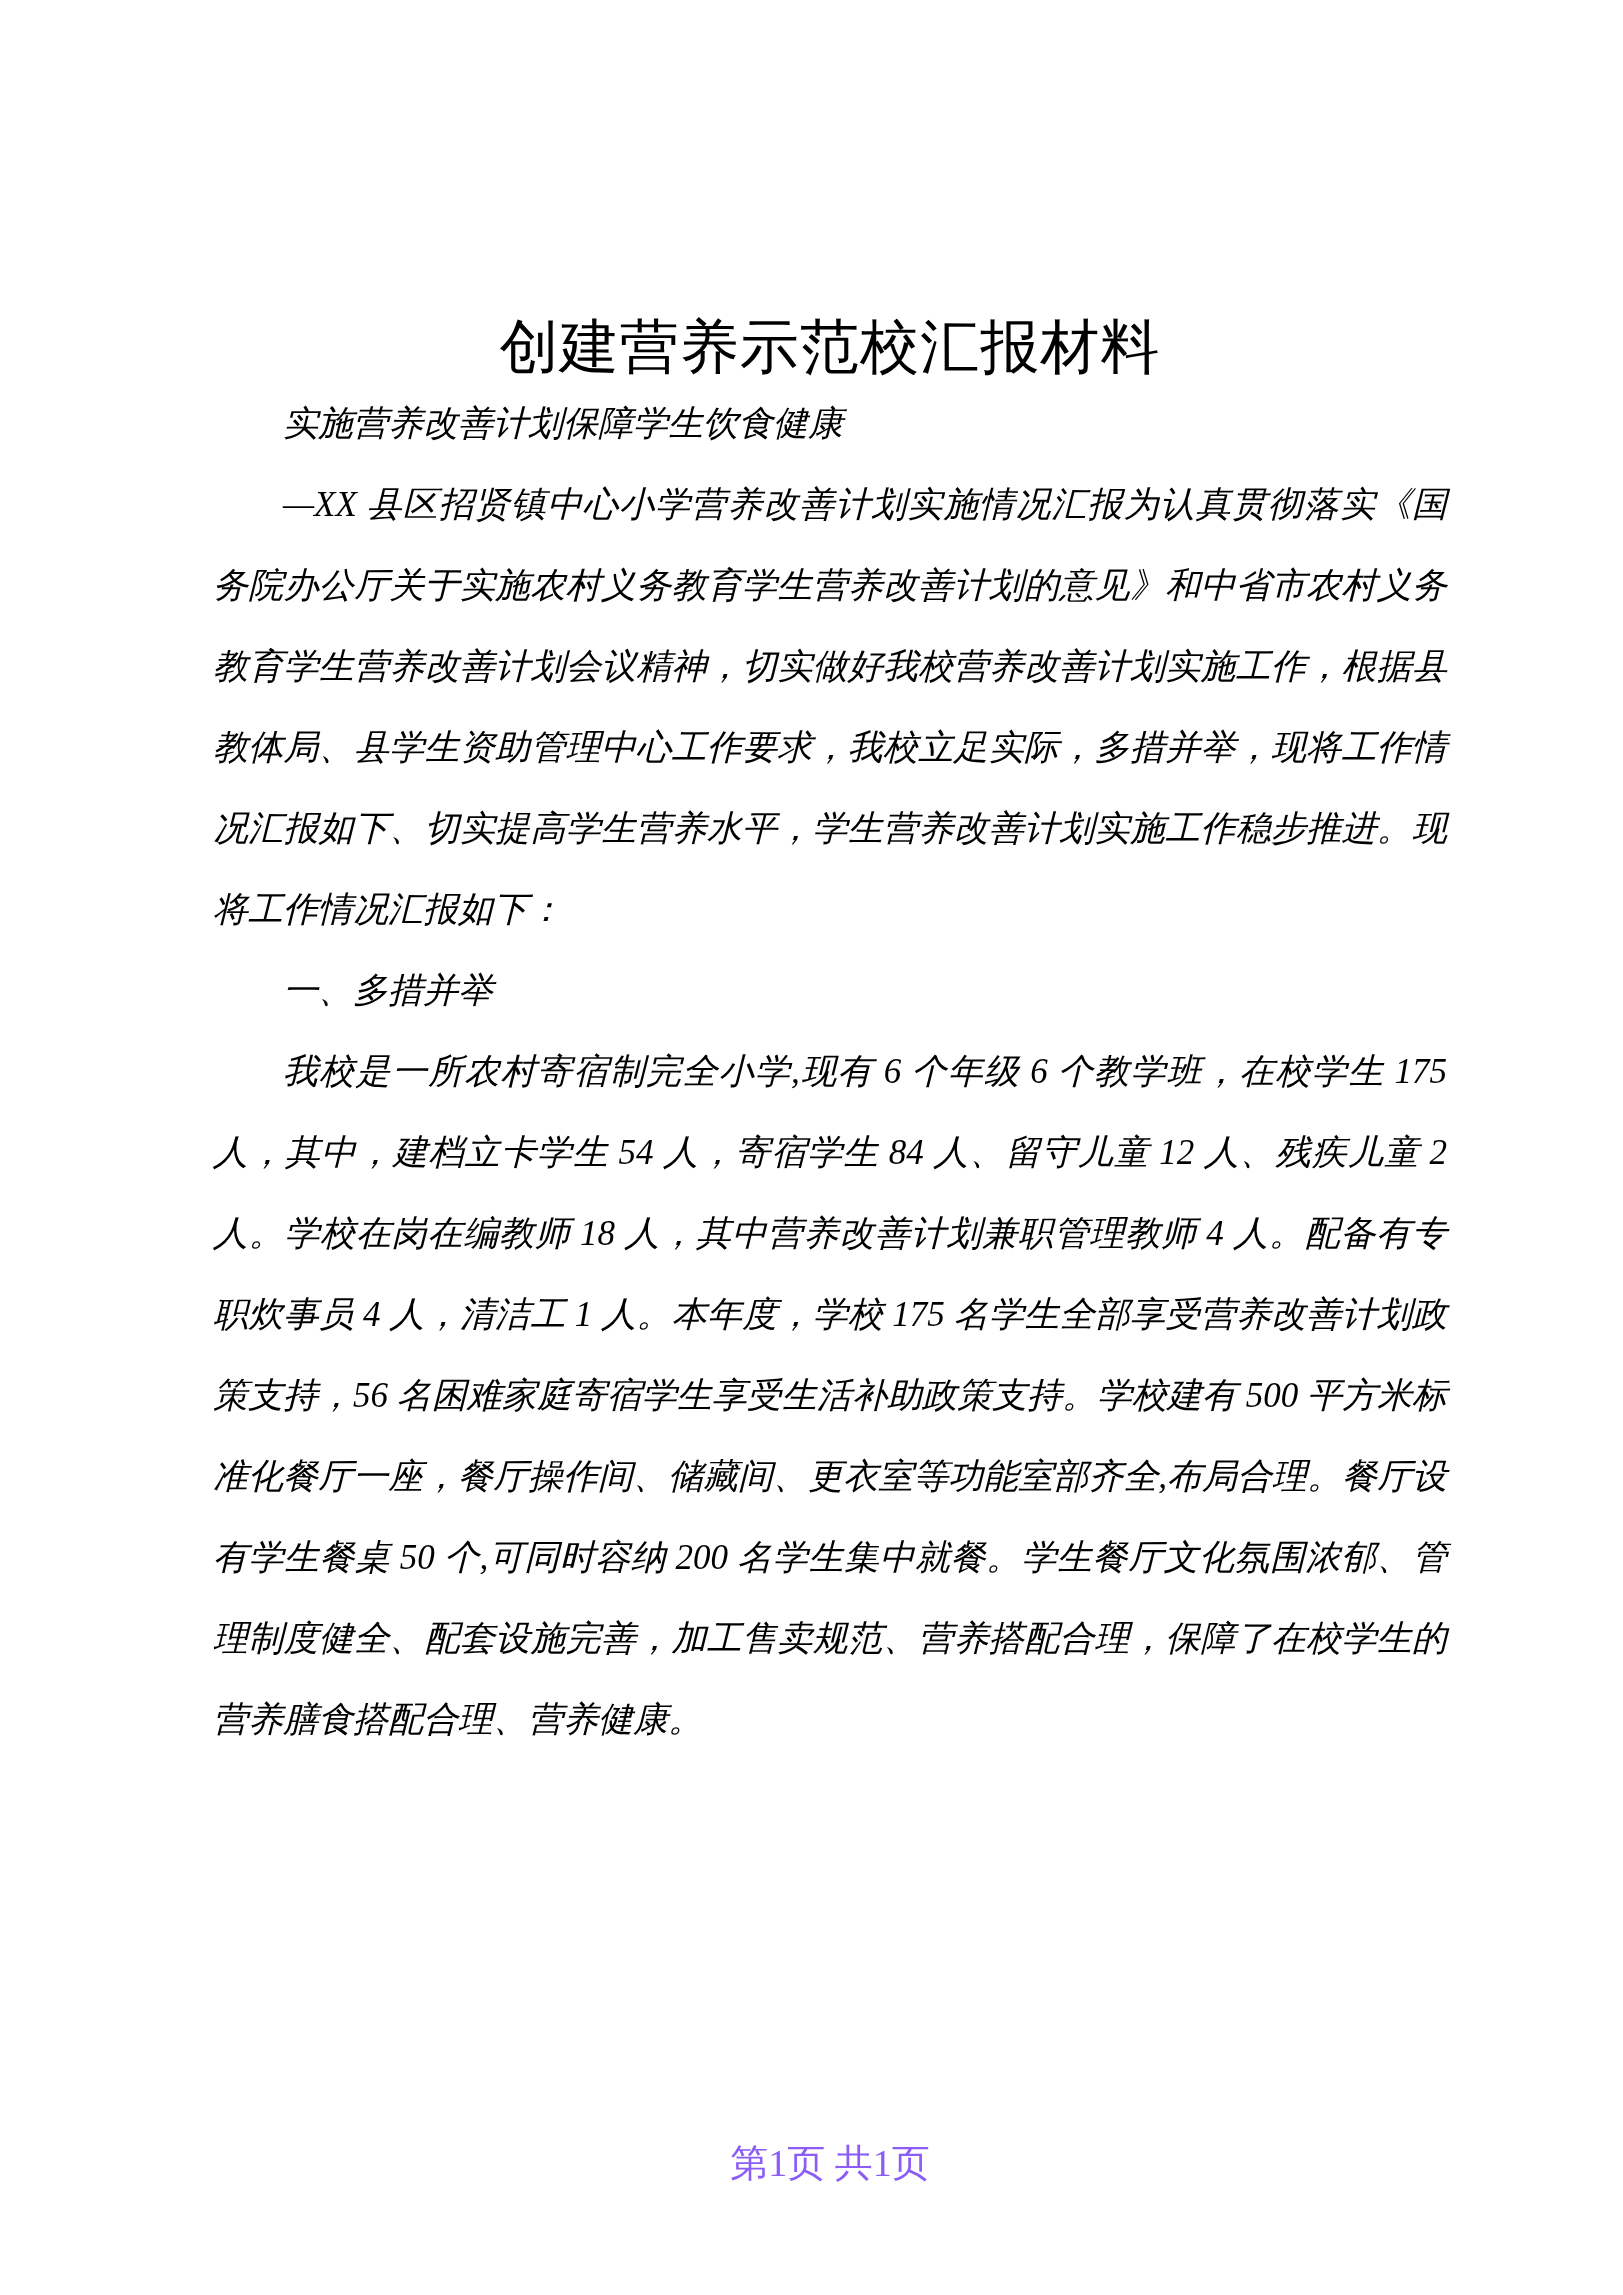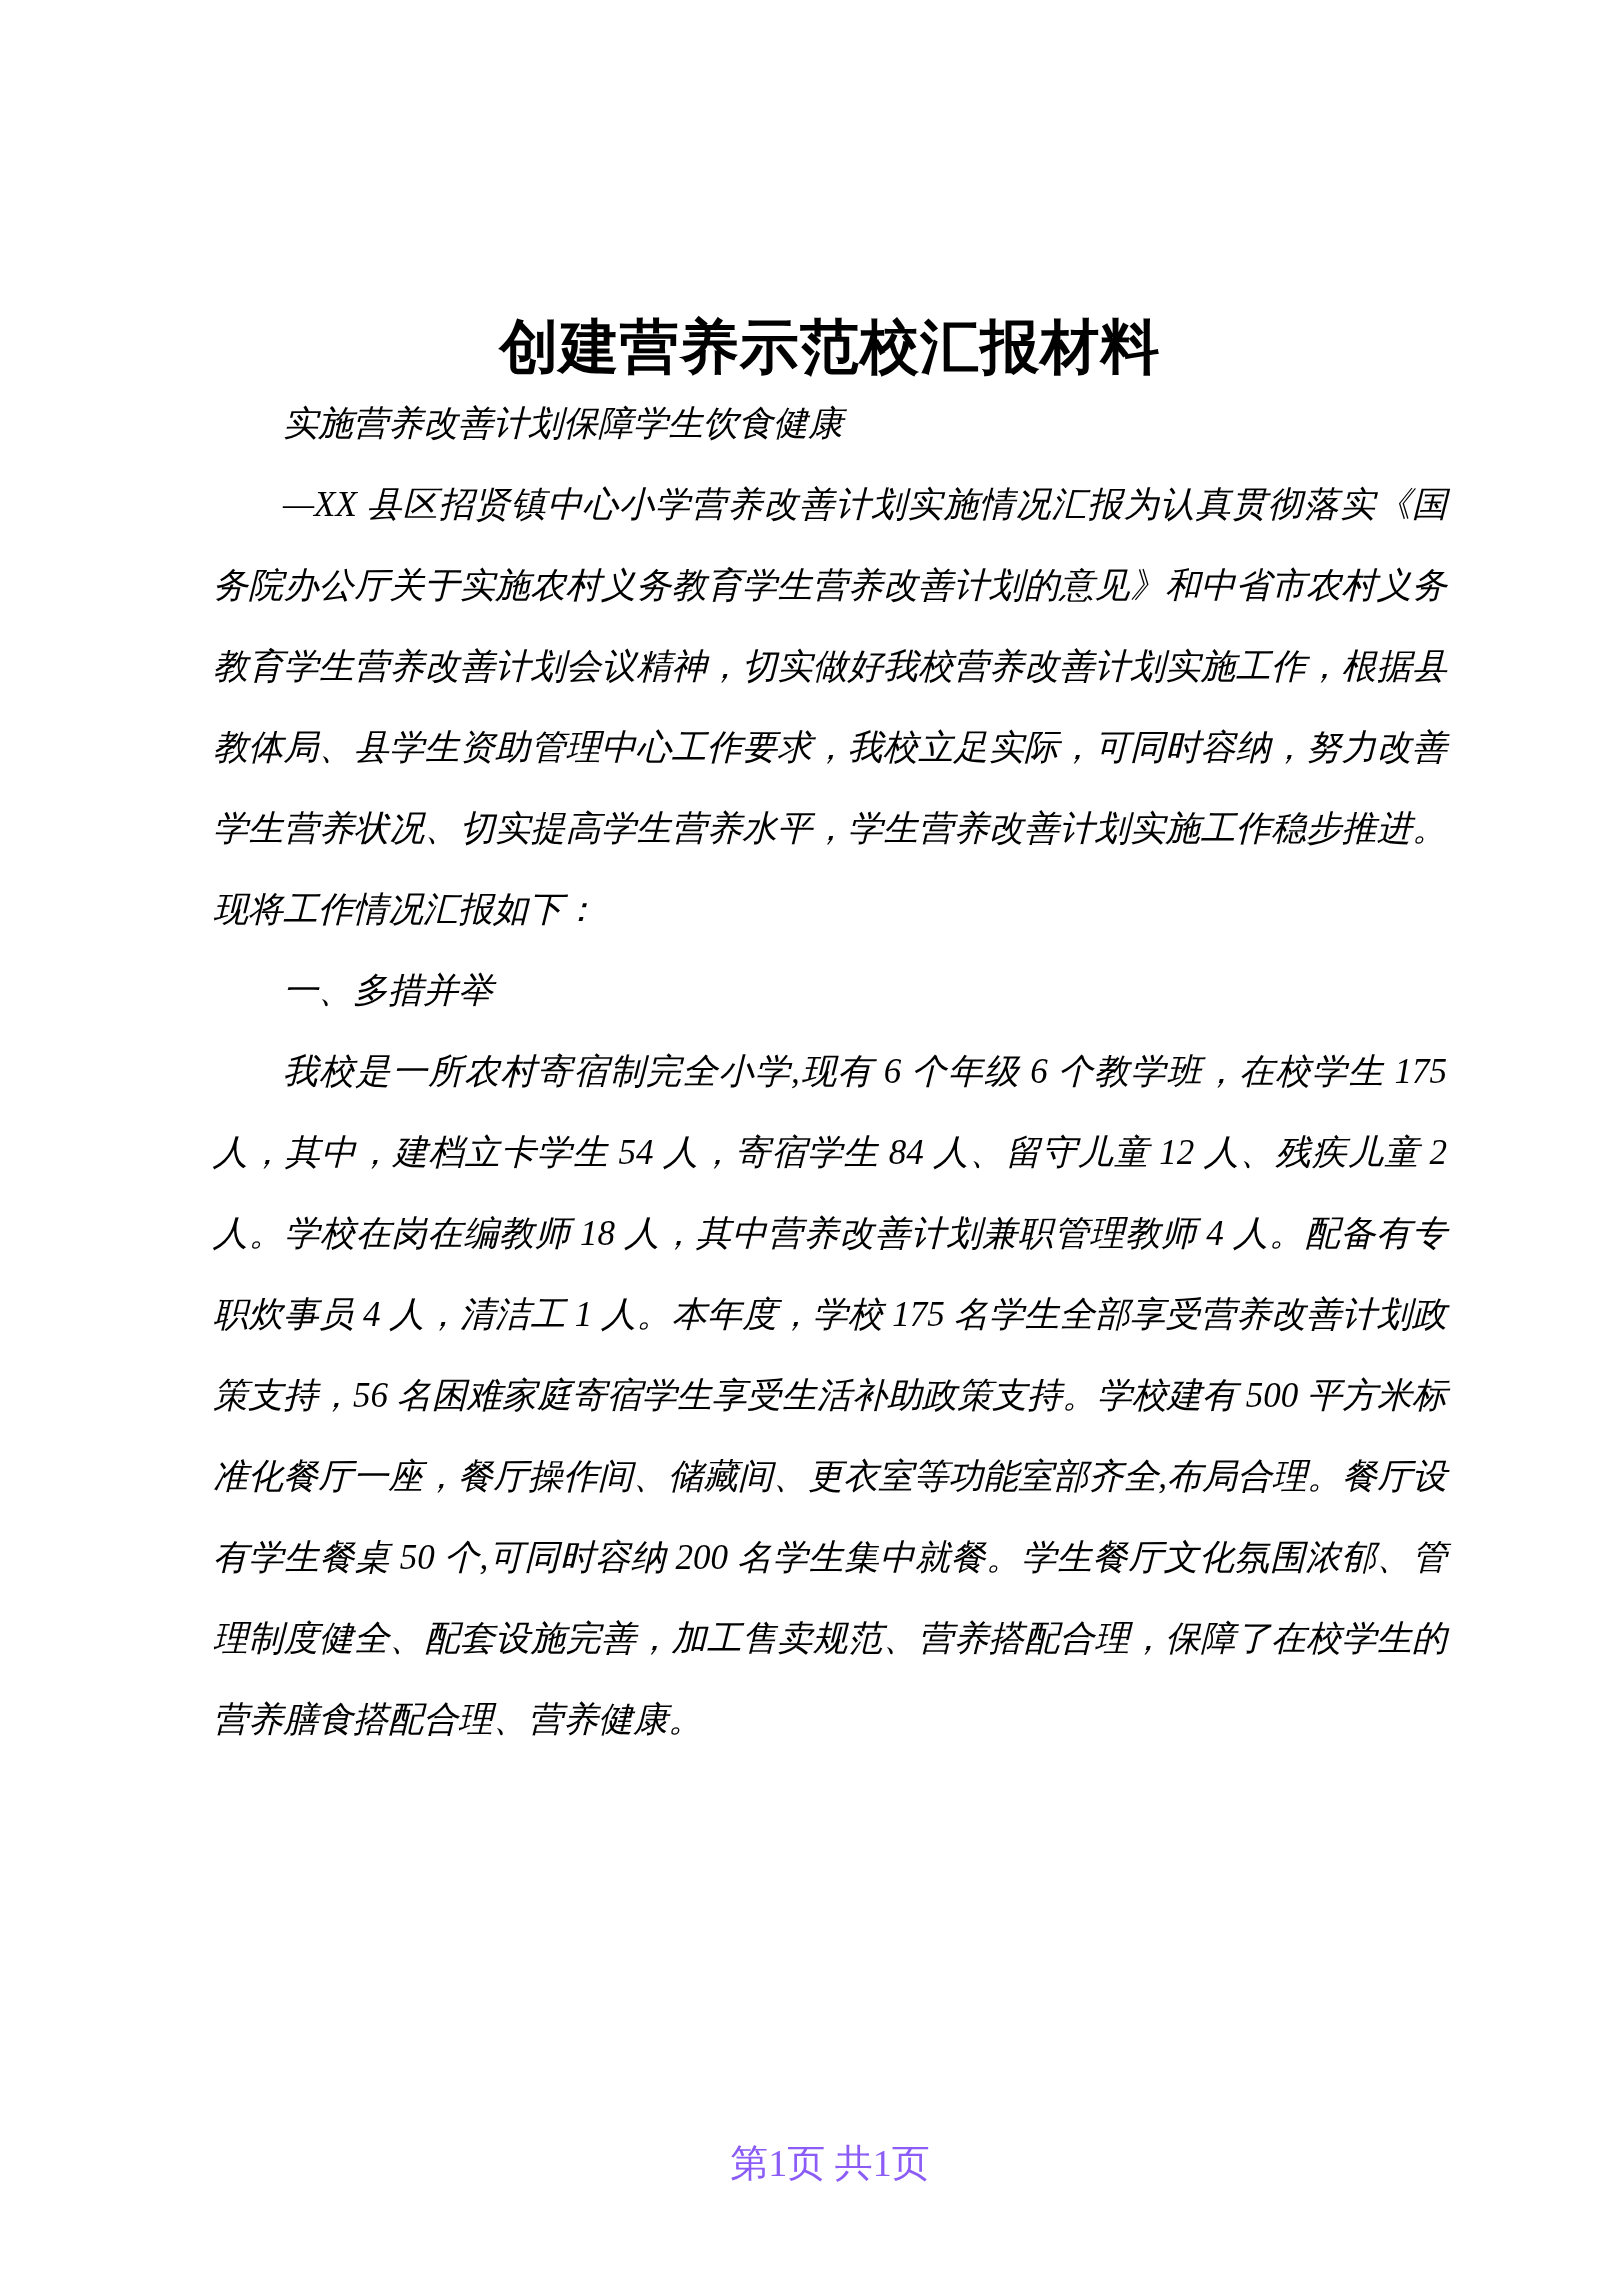"创建营养示范校汇报材料" .doc-title { font-weight: bold -> normal }
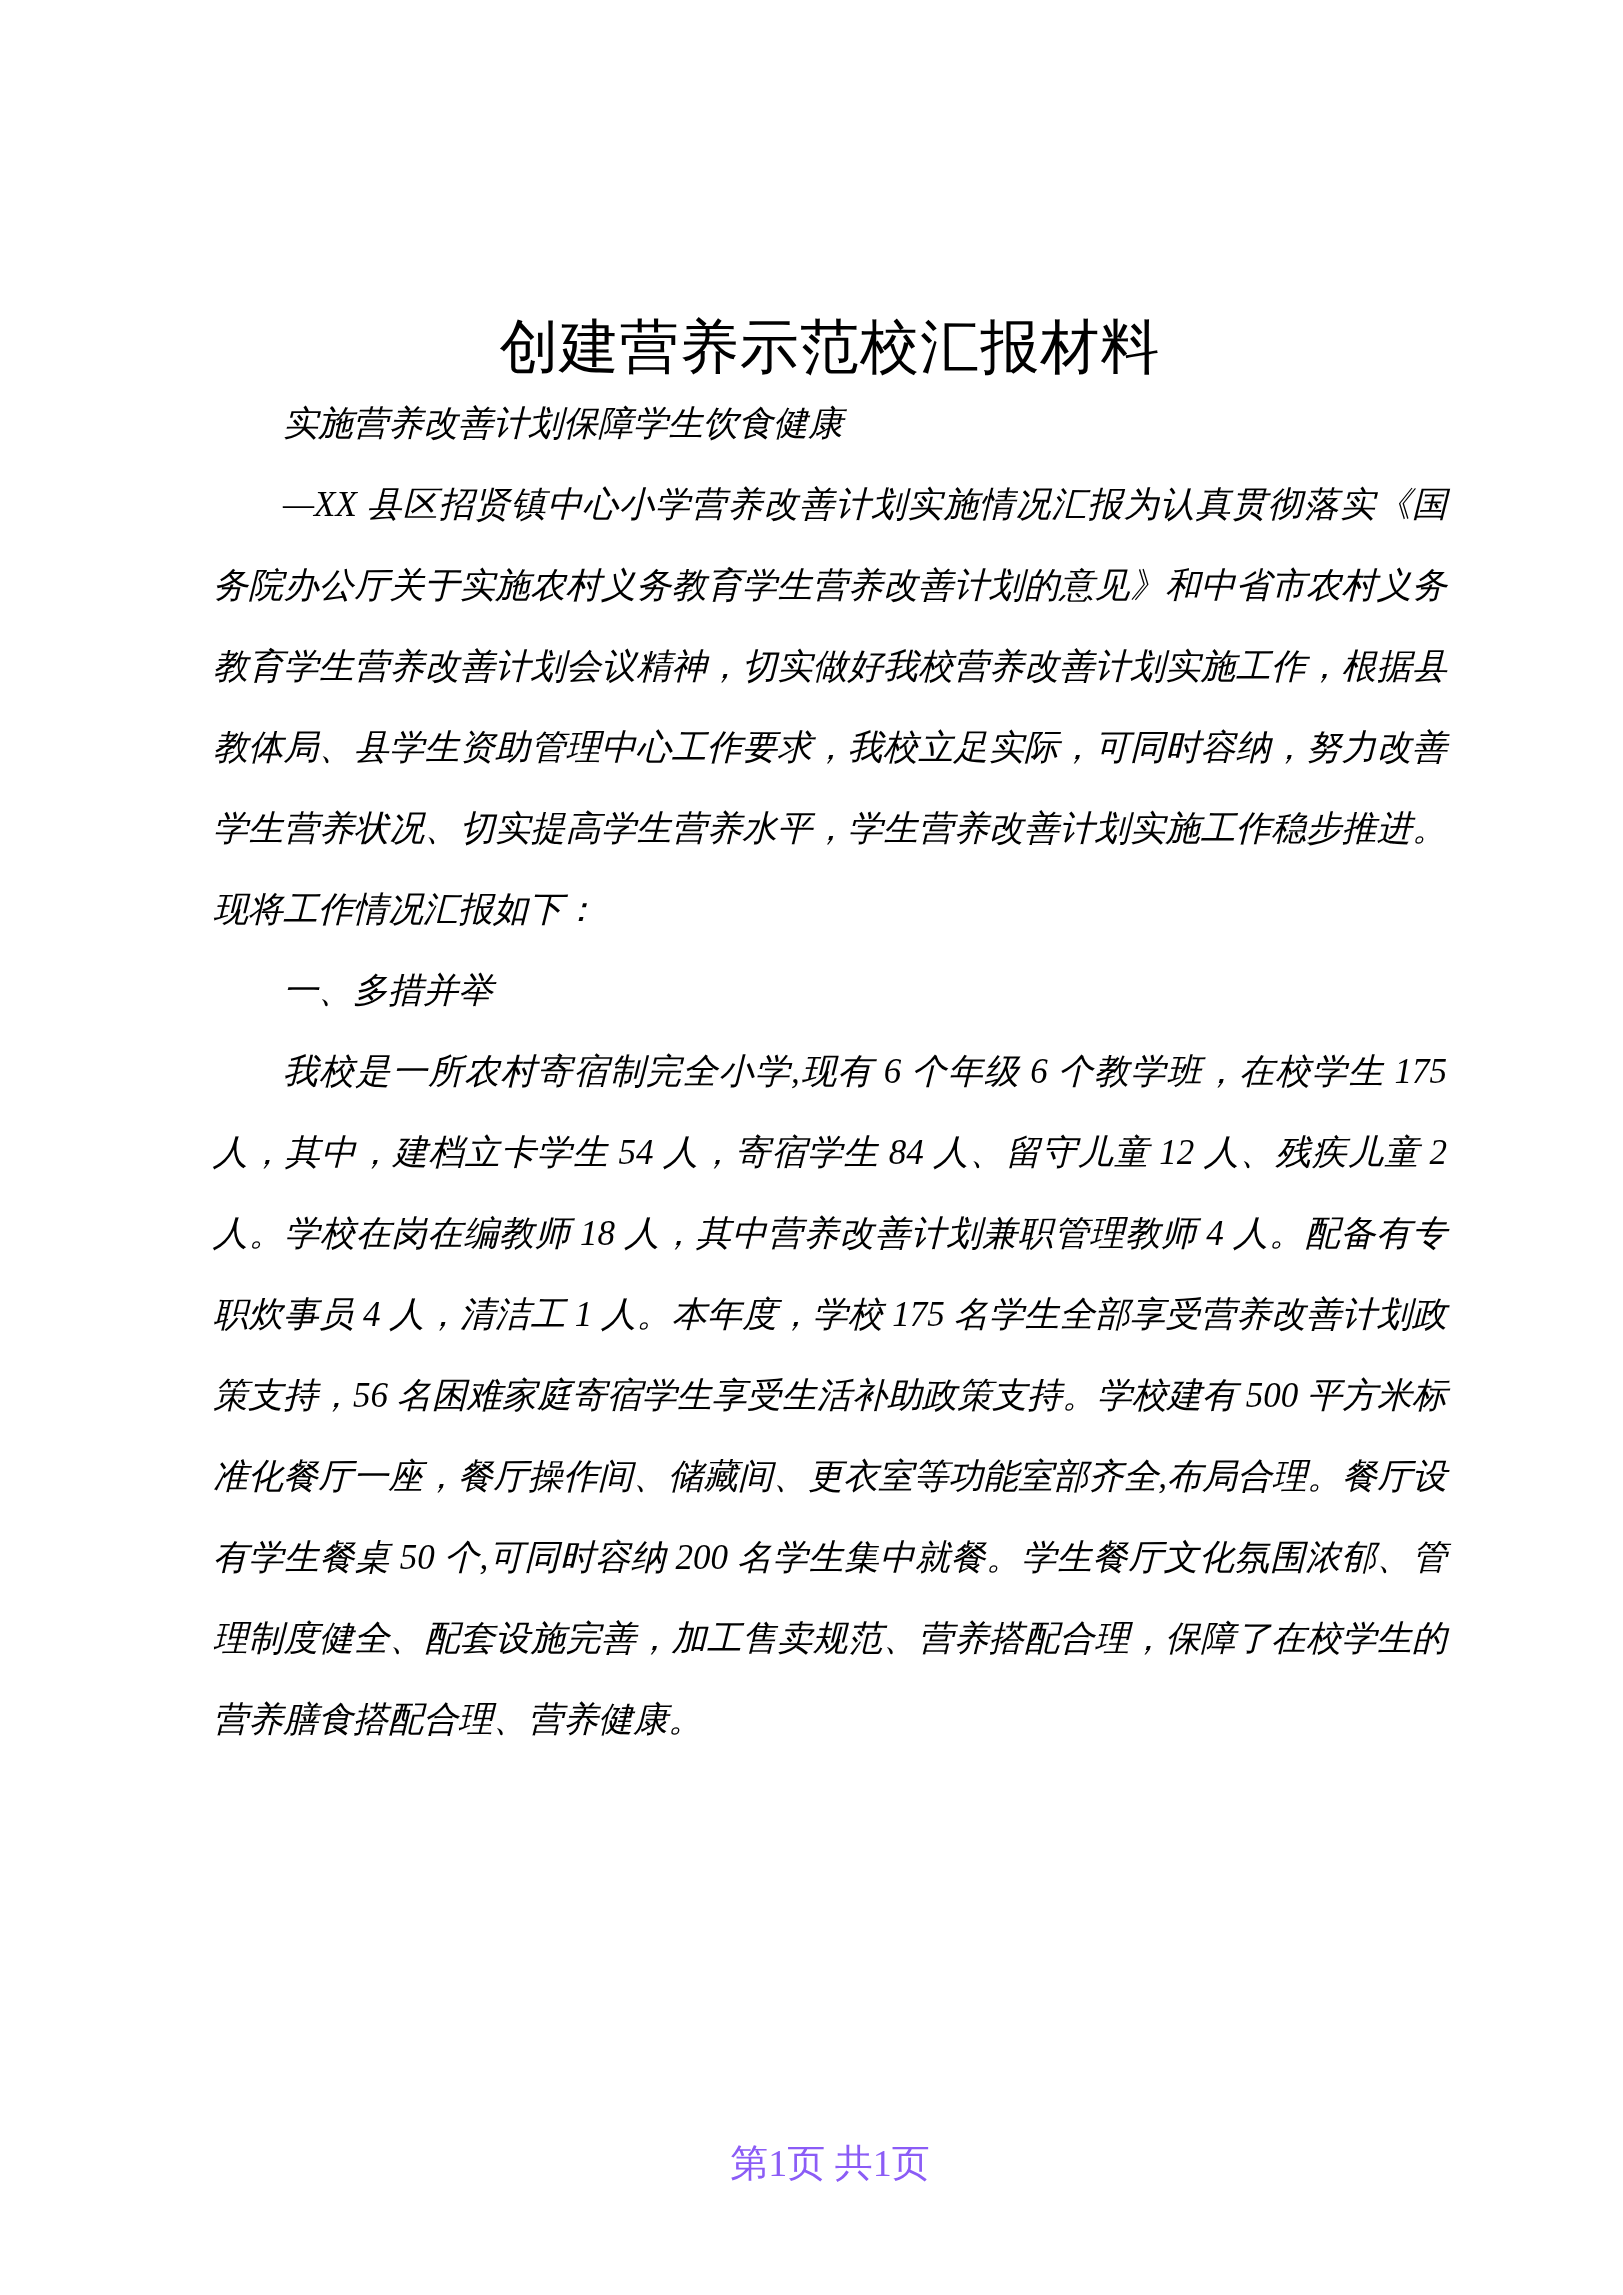"—XX" p.para { text: 可同时容纳，努力改善学生营养状况 -> 多措并举，现将工作情况汇报如下 }
